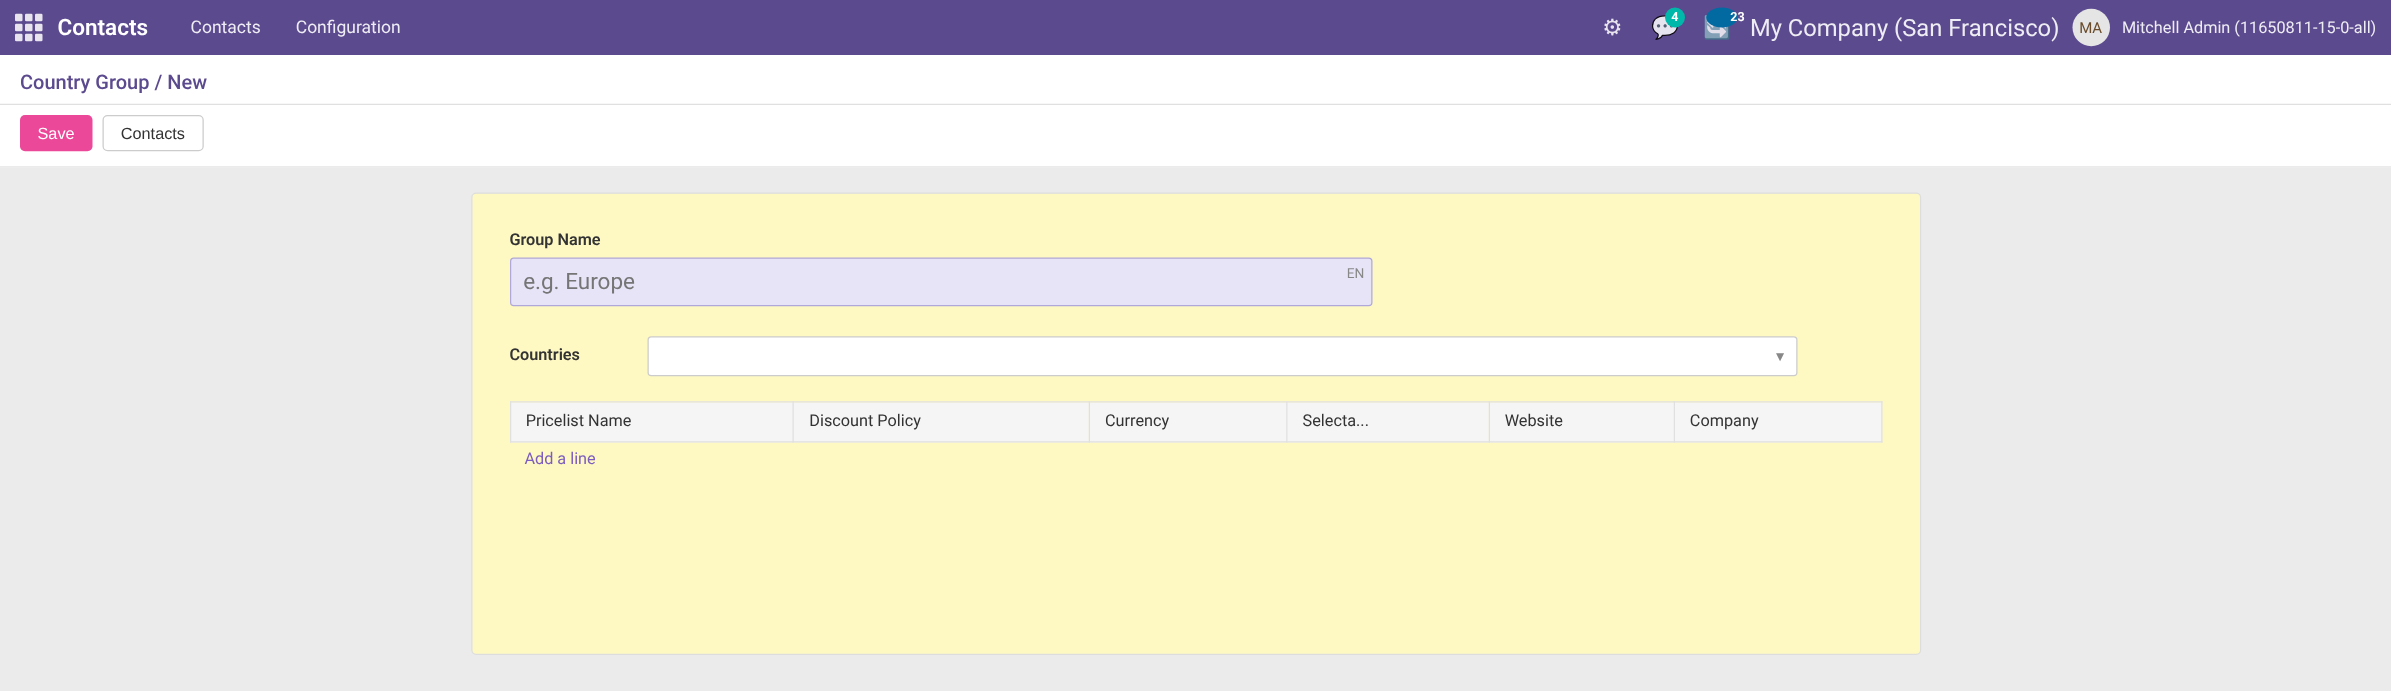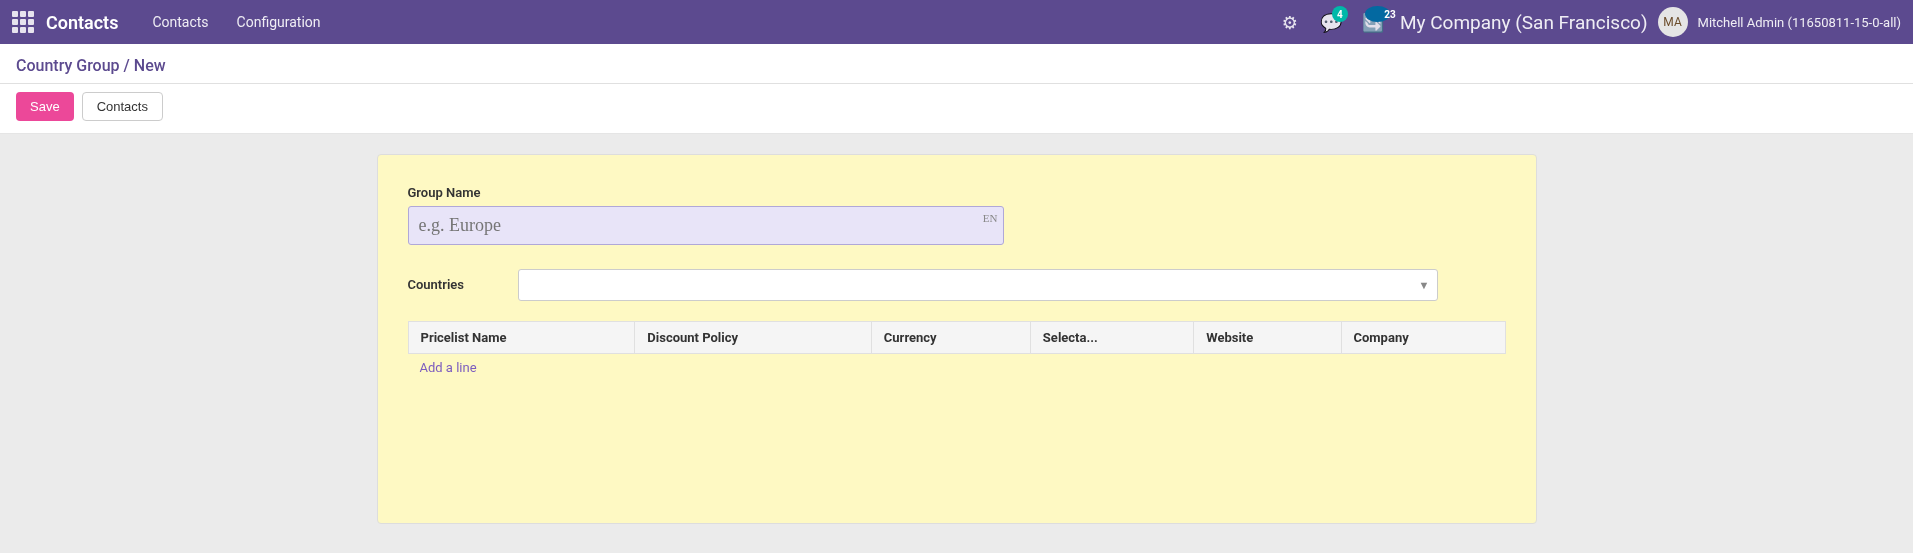"e.g. Europe" .group-name-input-wrapper { font-family: Liberation Serif, serif -> none; width: 596px -> 690px }
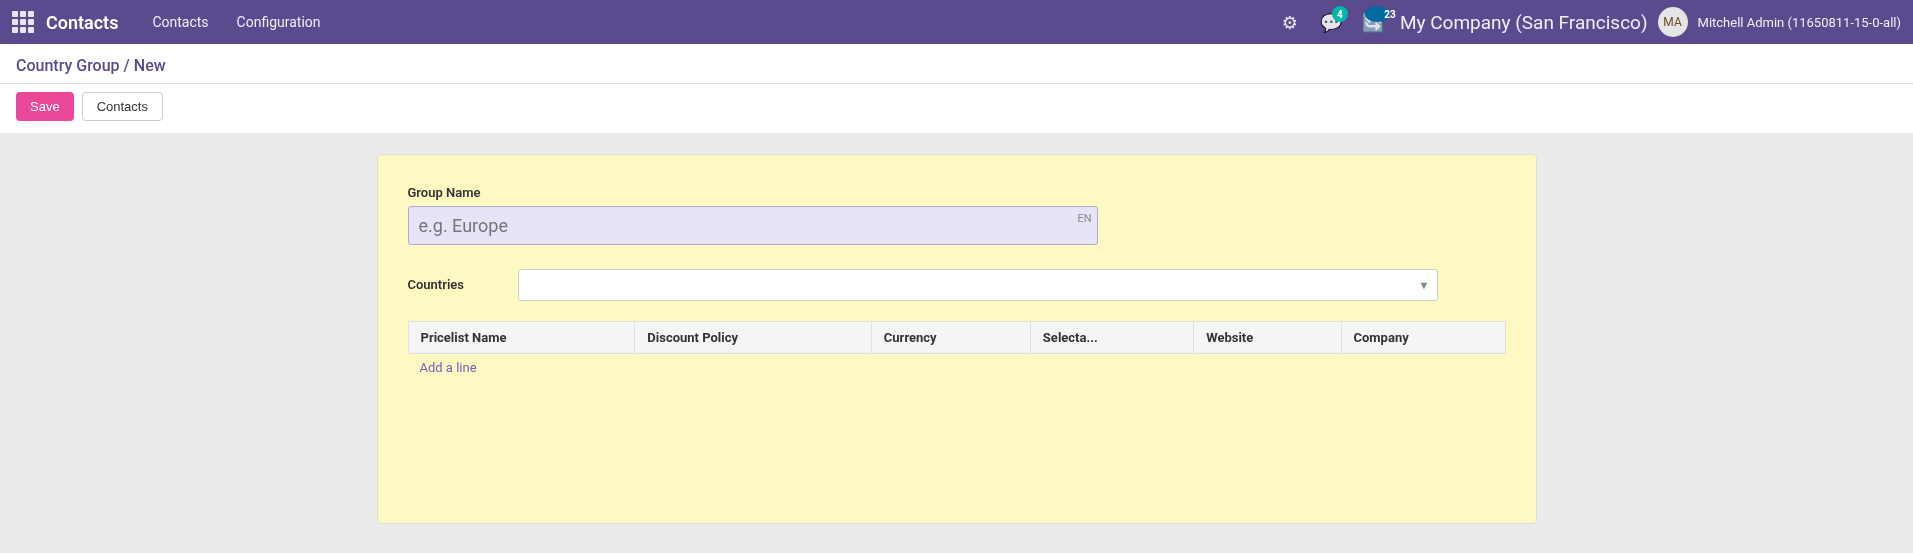"Pricelist Name" .pricelist-table th { font-weight: 700 -> 400 }
